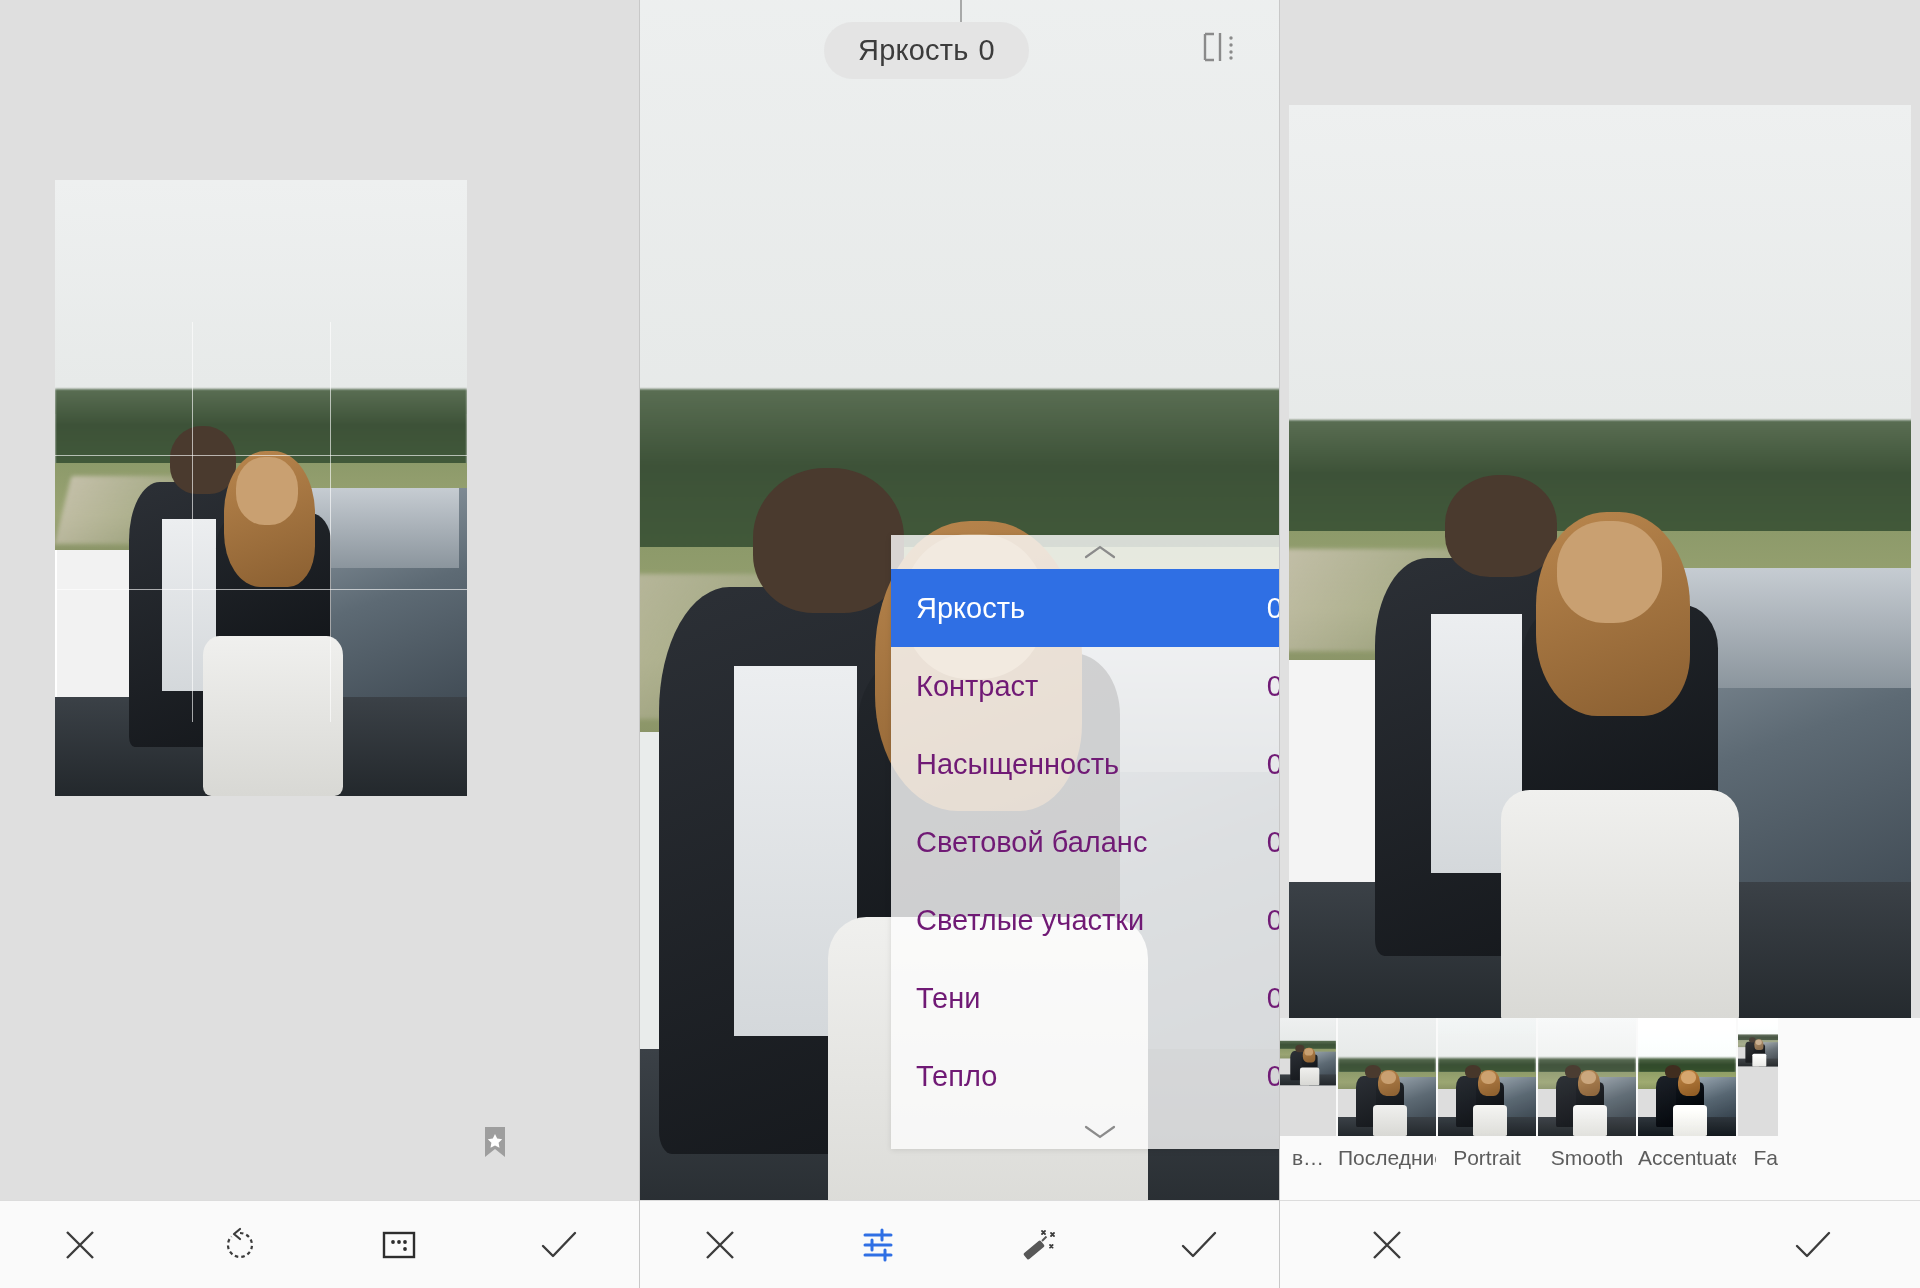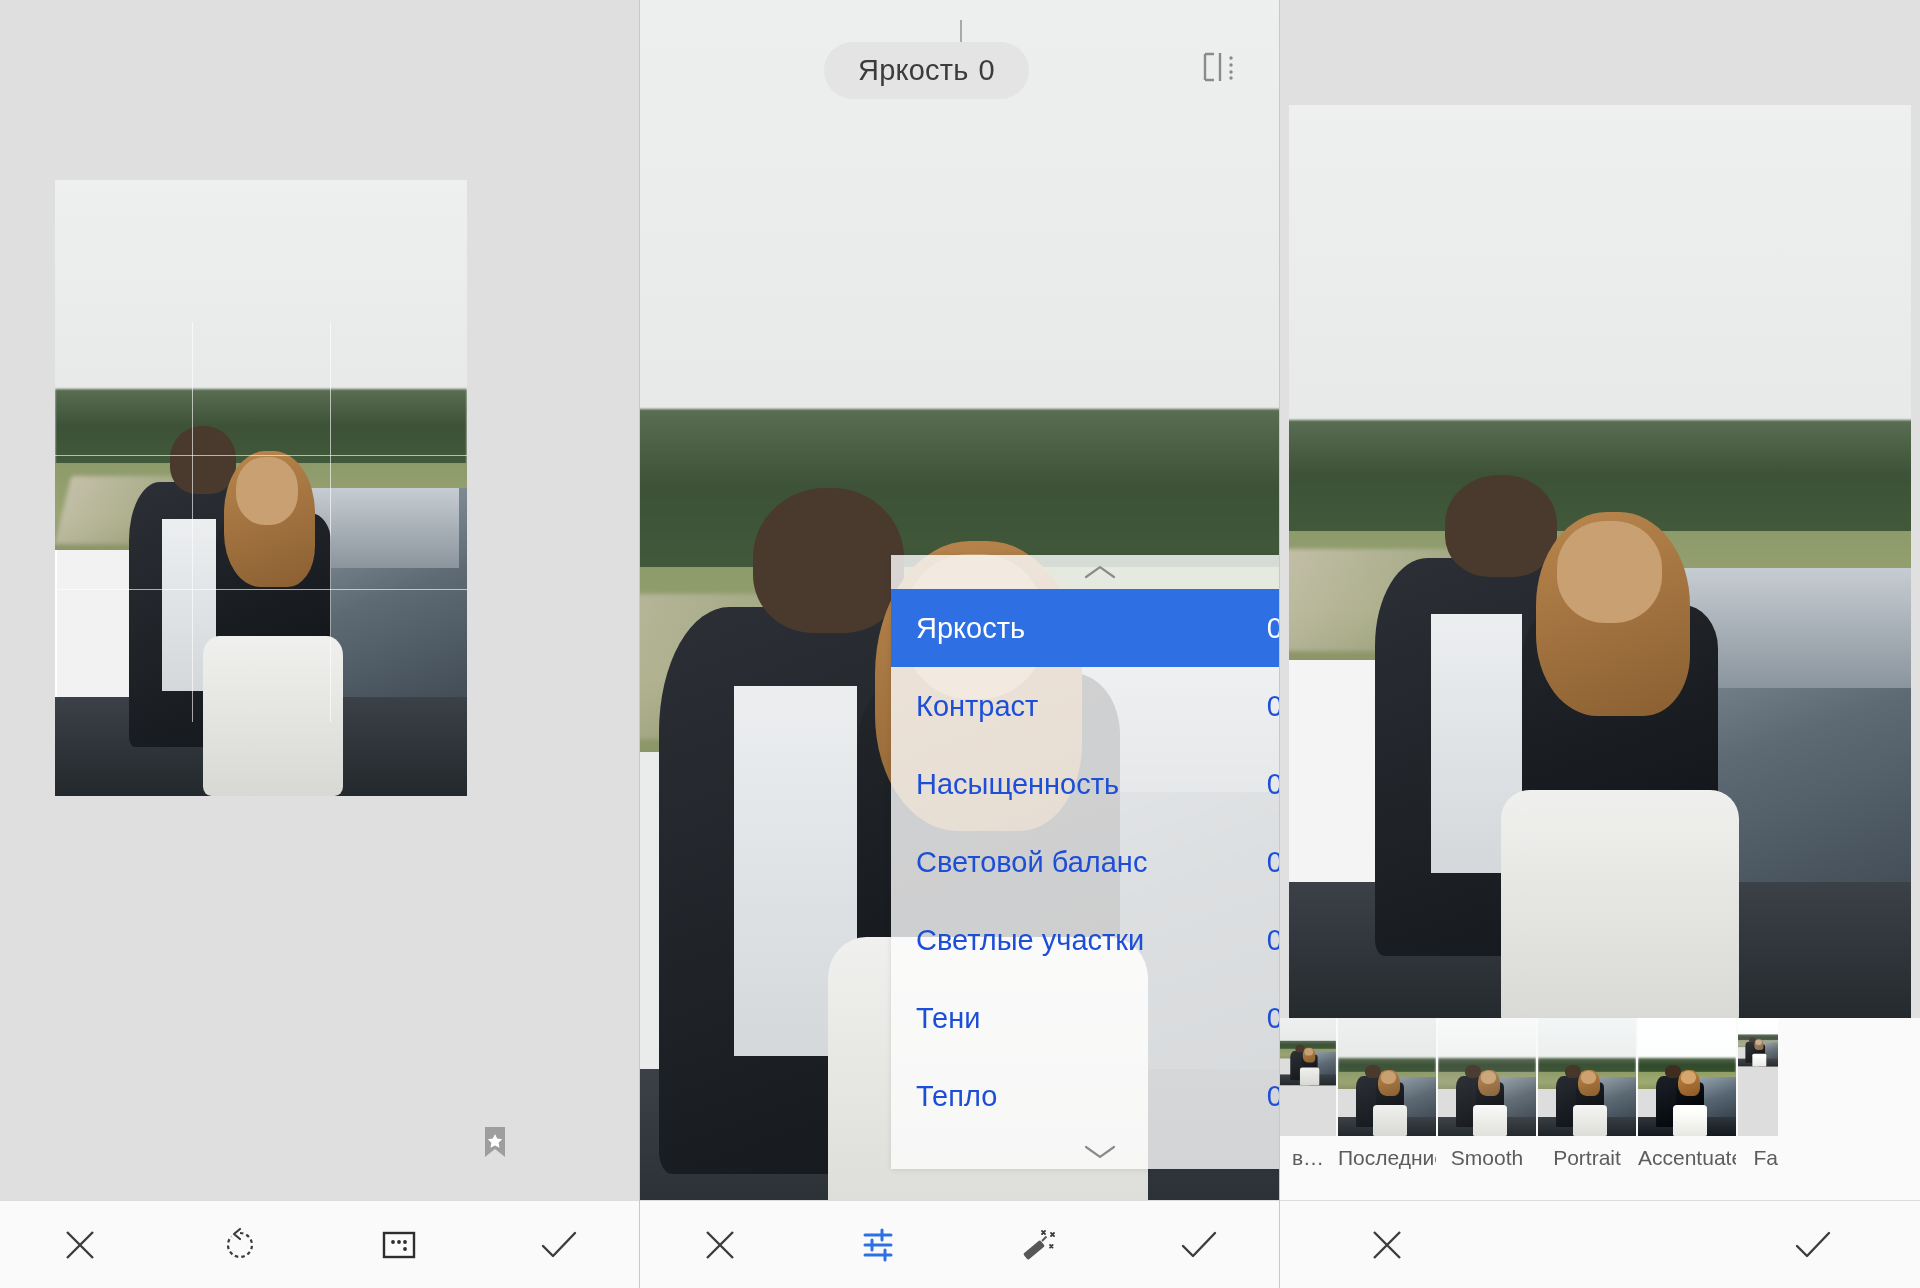"Яркость" .photo-full { margin-top: 20px -> none }
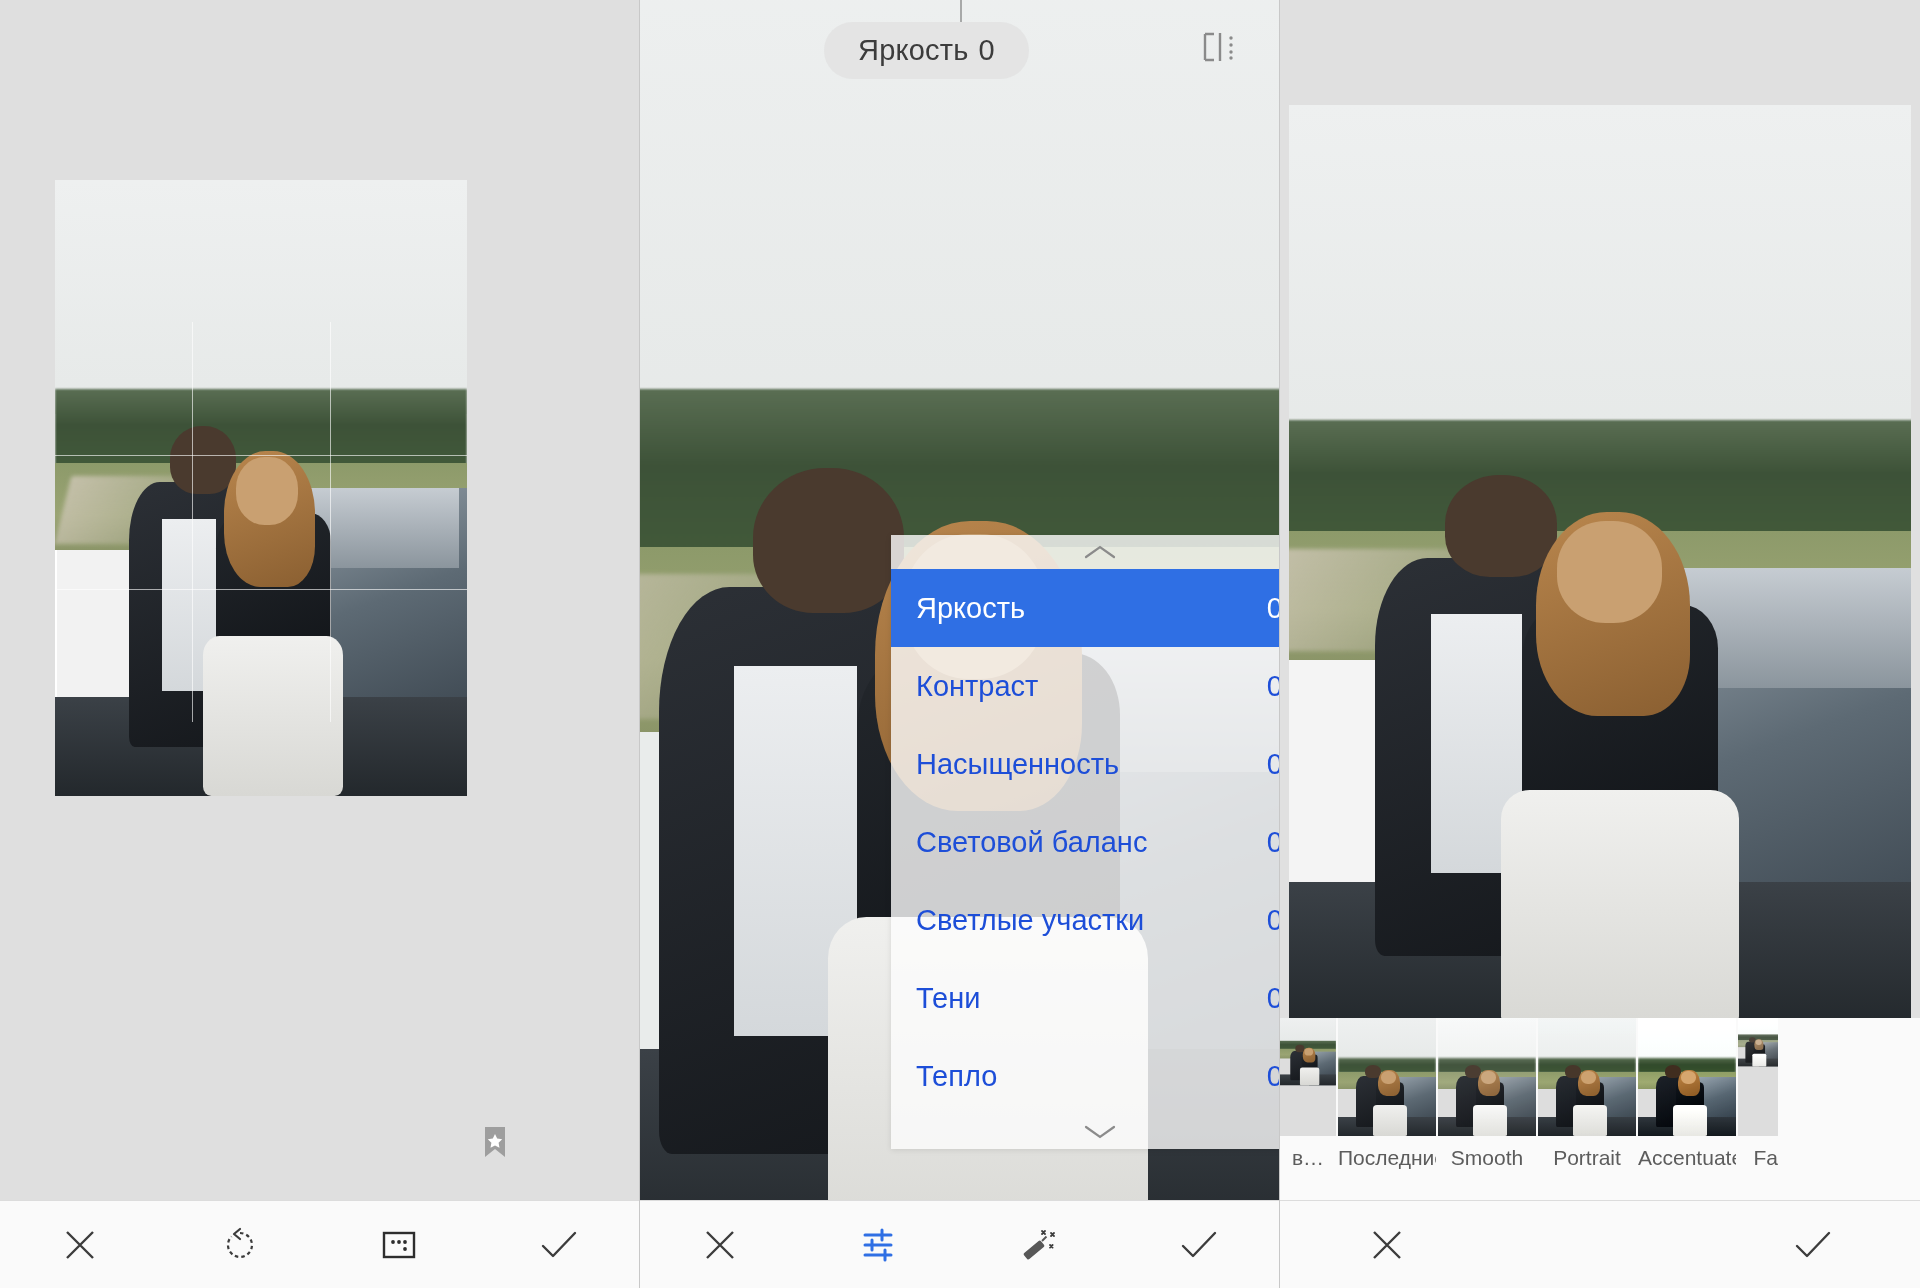"Контраст" .menu-row { color: #1d4ed8 -> #701a75 }
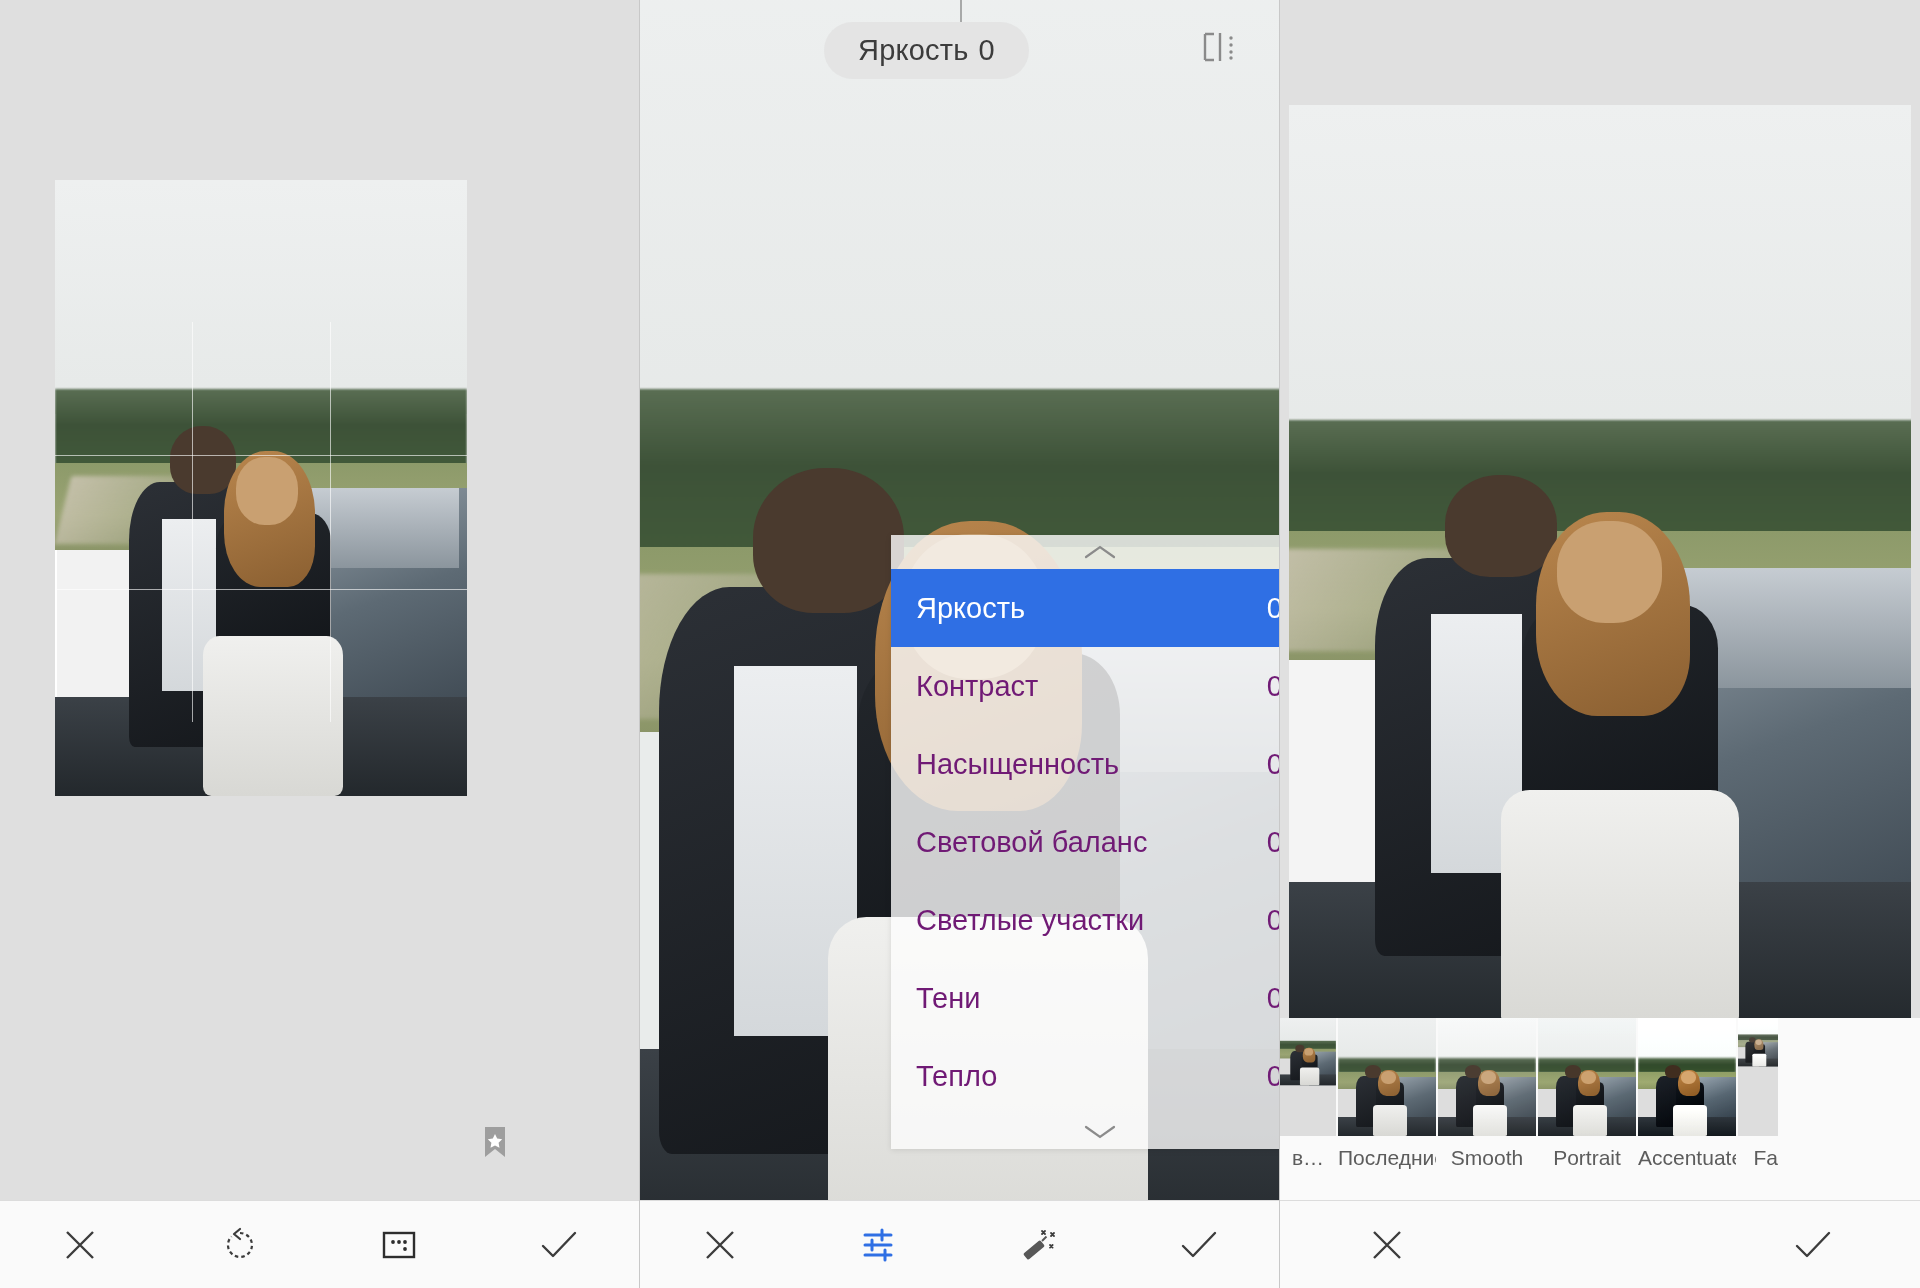"Smooth" div.preset-item { order: before "Portrait" -> after "Portrait" }
